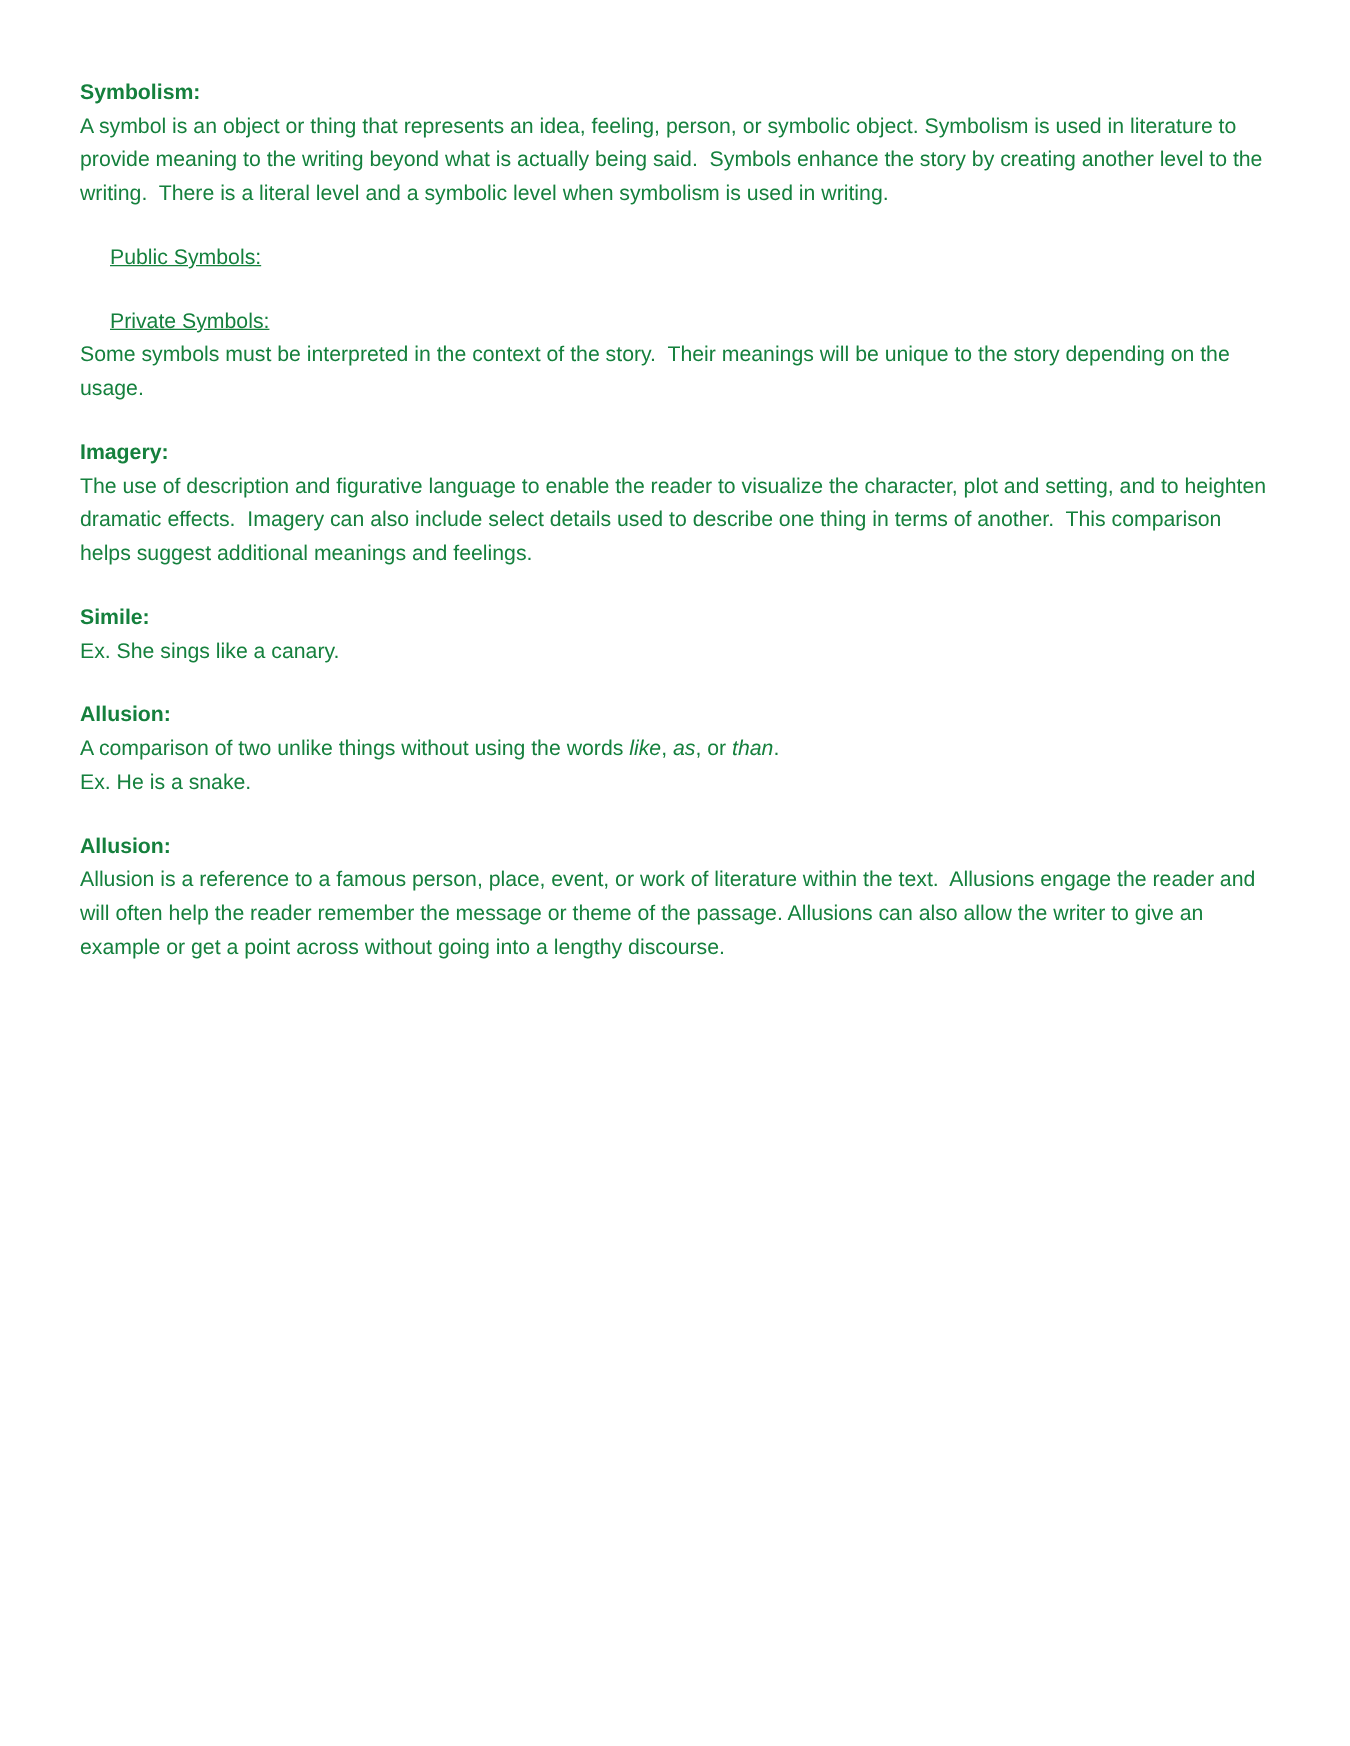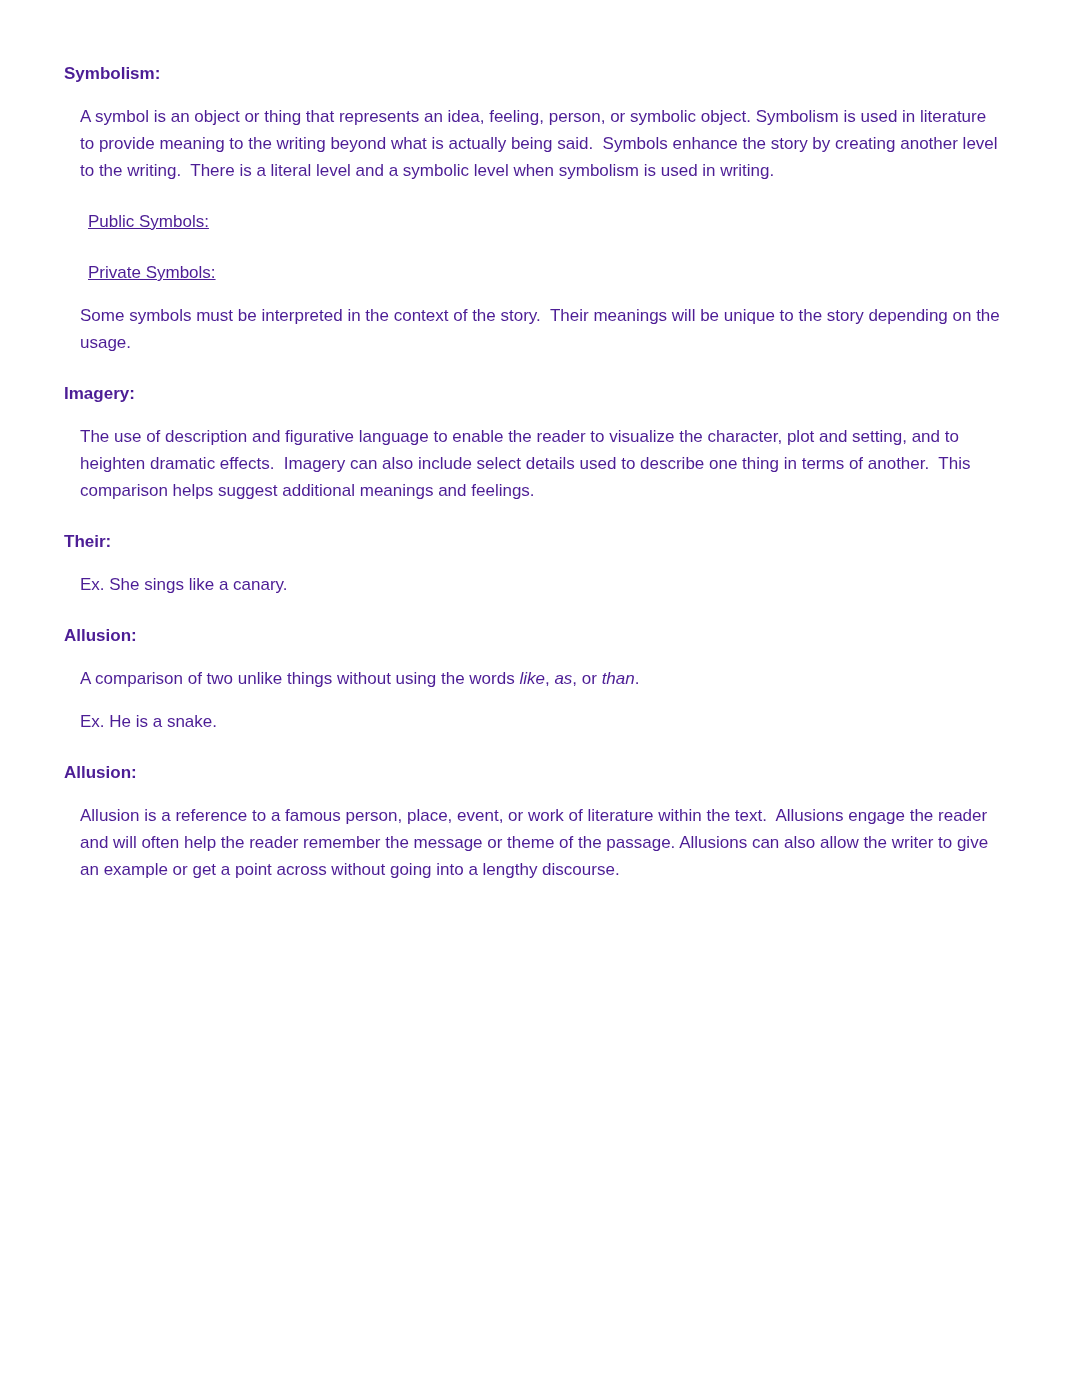"Symbolism:" .page { color: #4c1d95 -> #15803d }
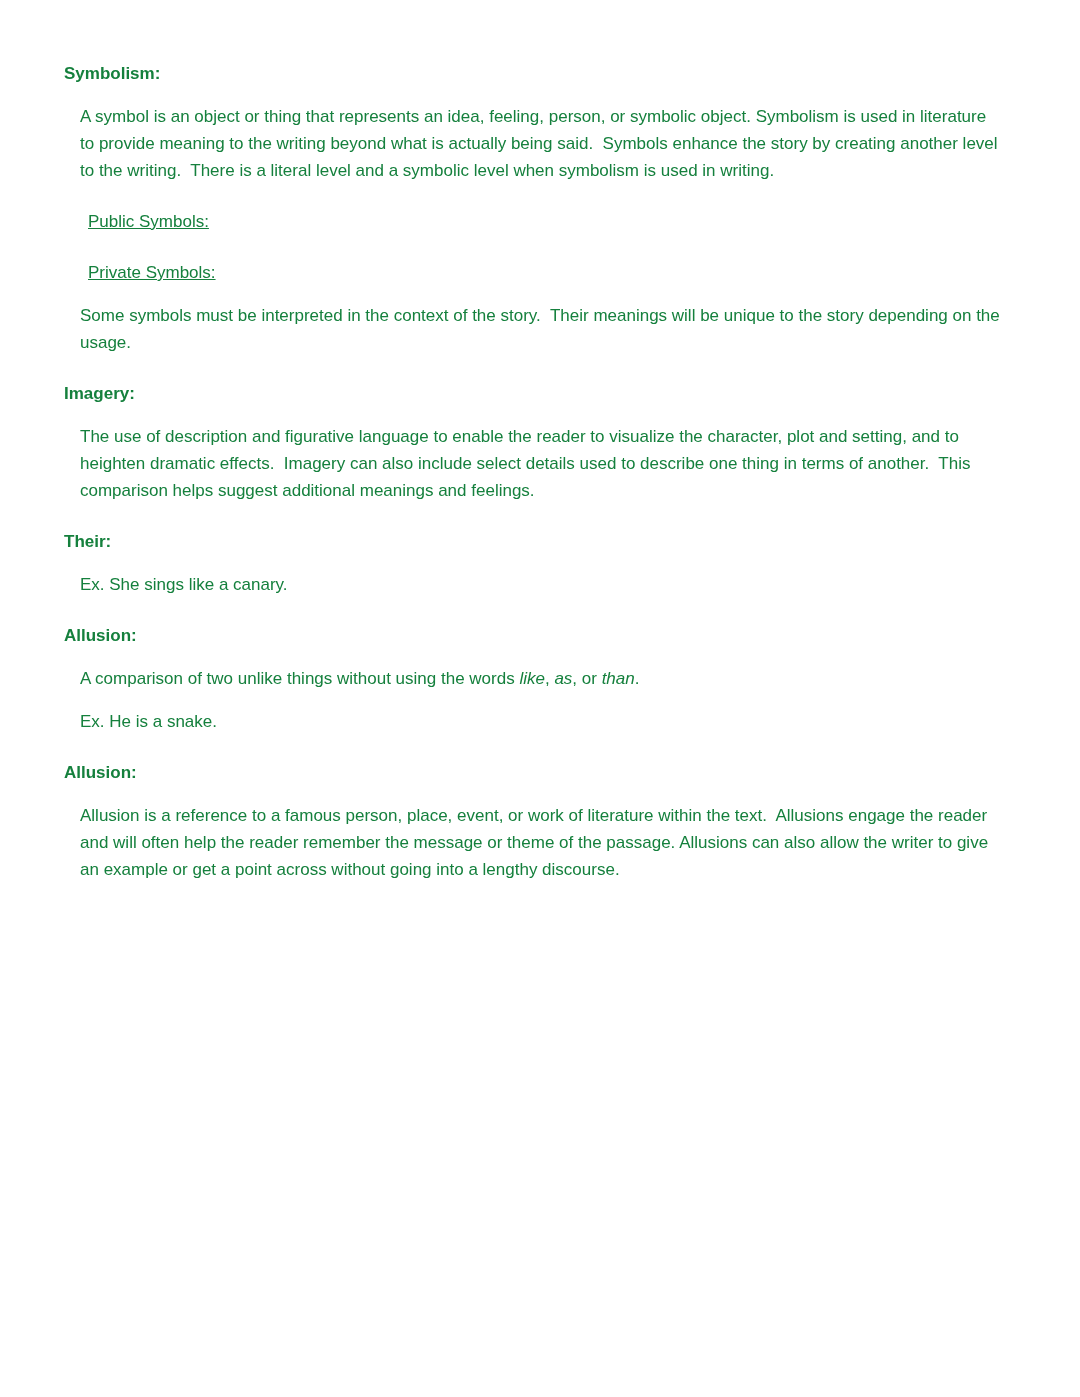"A symbol is an object" p.block { margin: 16px -> 0 }
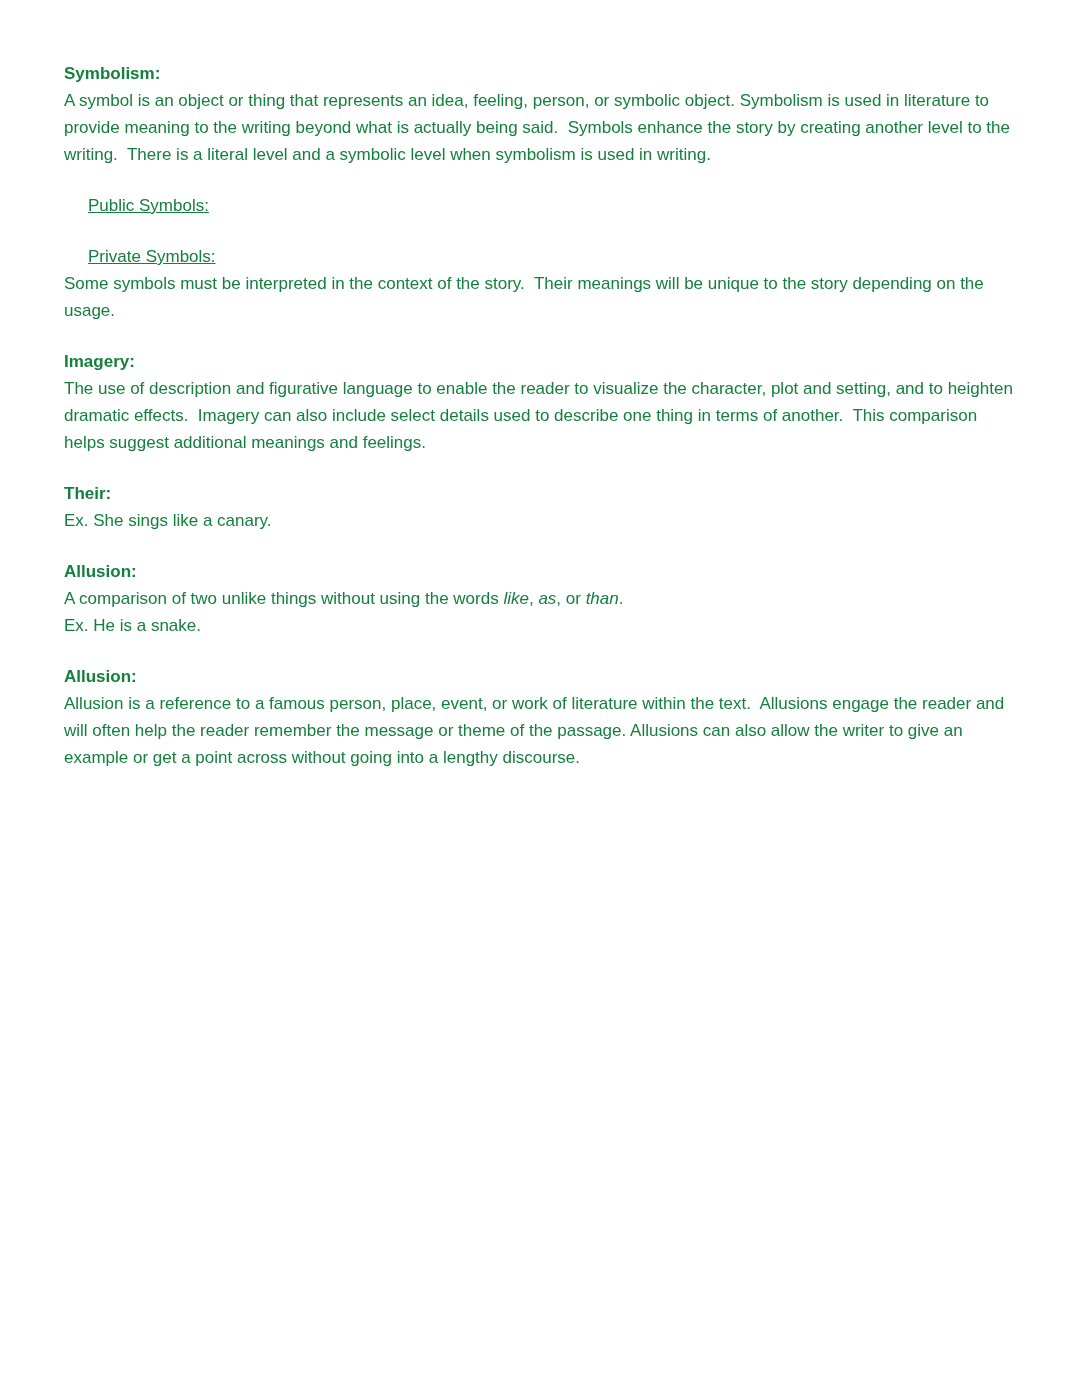"Their:" h3.heading { text: Their -> Simile }
